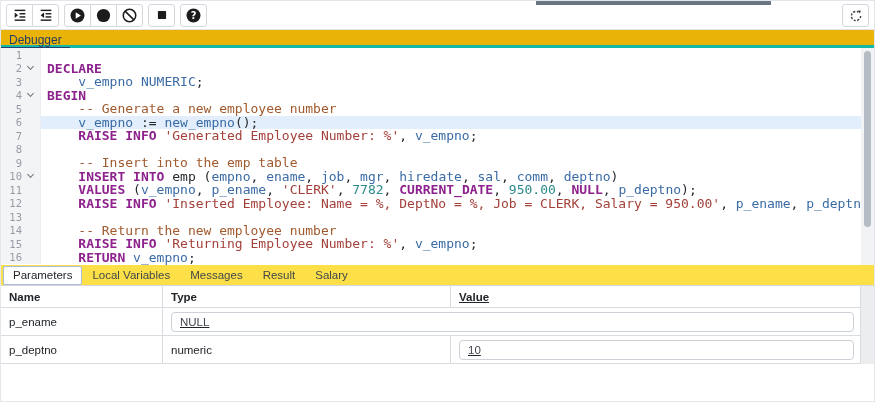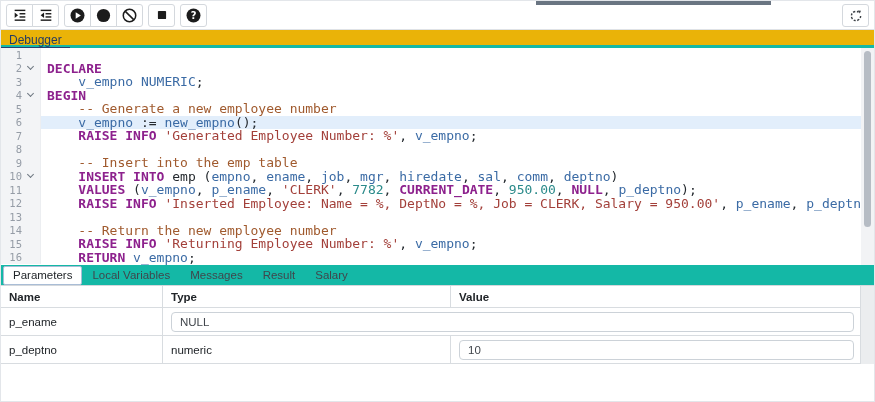"Parameters" .panel-tabs { background: #14b8a6 -> #fde047 }
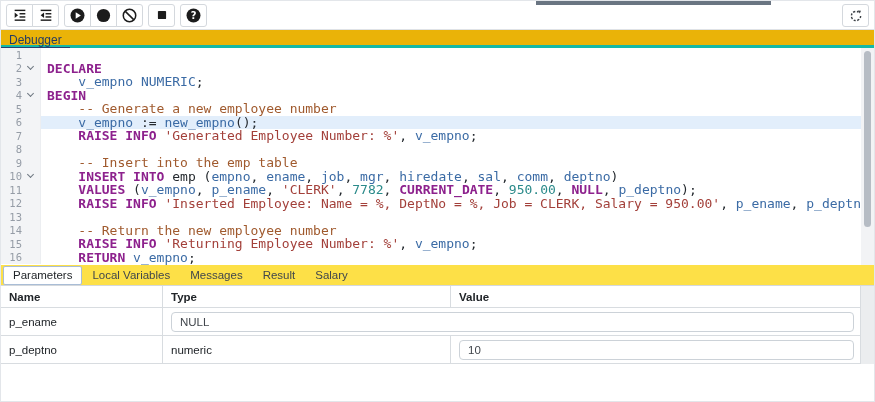"Value" .col-2 { text-decoration: none -> underline }
